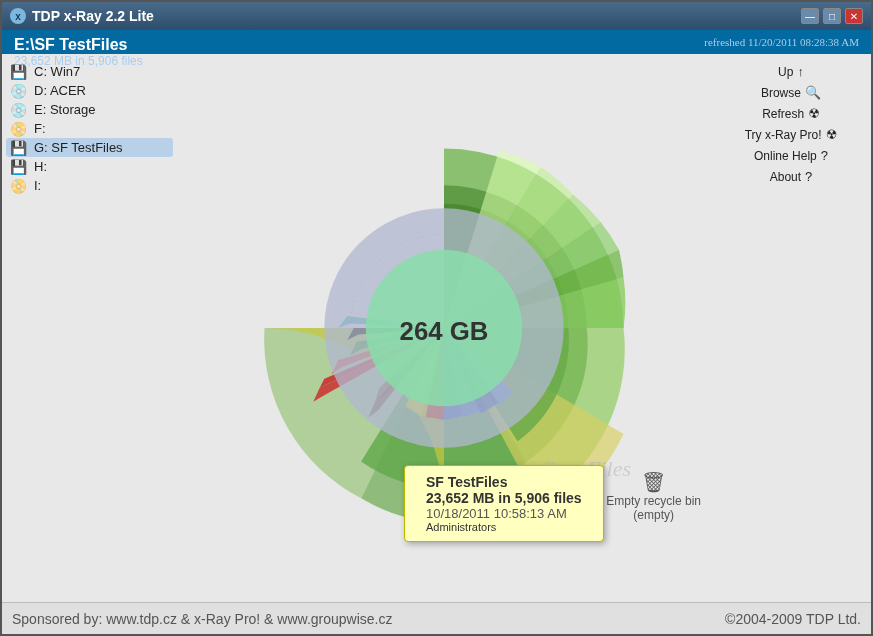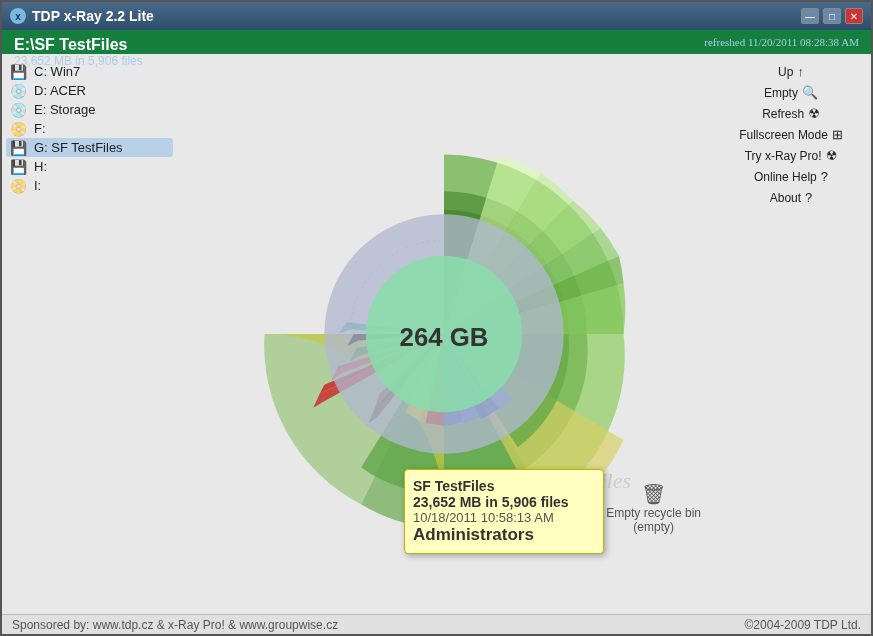"E:\SF TestFiles" .header { background: #15803d -> #0369a1 }
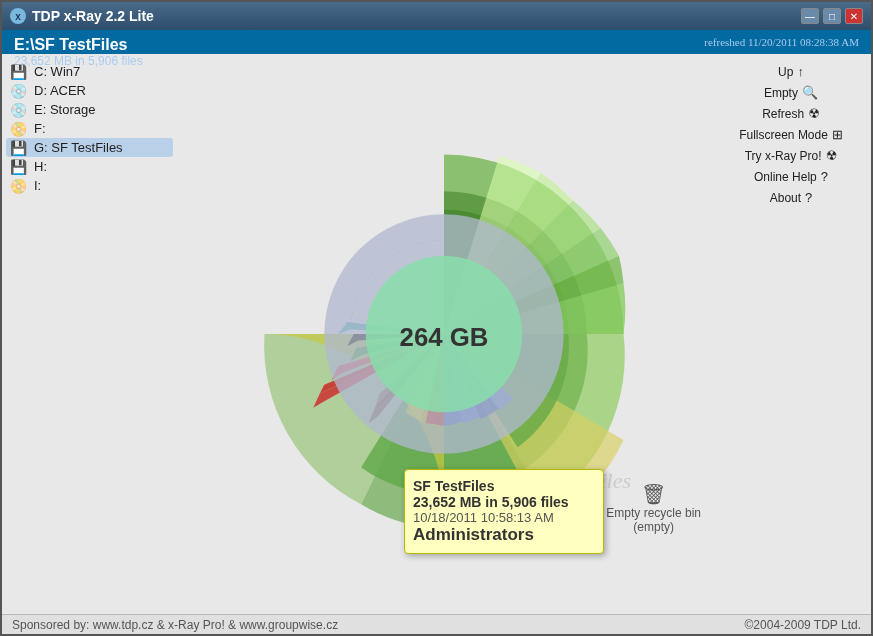"Empty" span { text: Empty -> Browse }
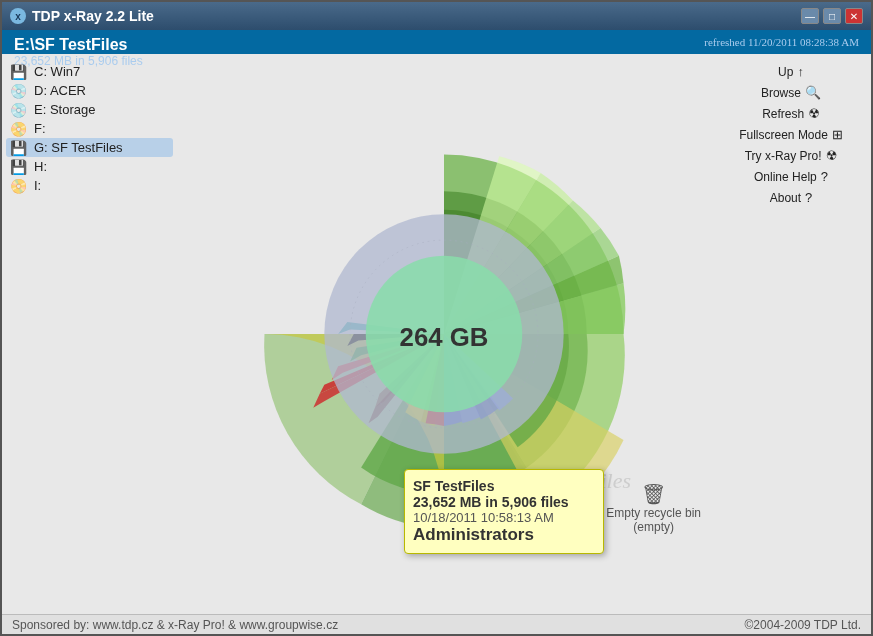"Fullscreen Mode" div.right-item { html: <div> <span>Fullscreen Mode</span> <span>⊞</span> </div> -> none }
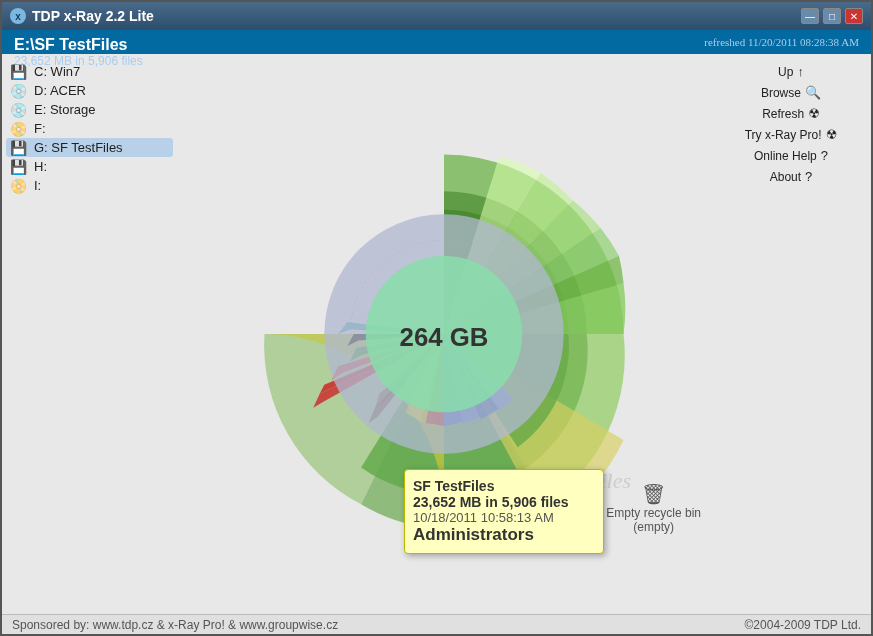"SF TestFiles" .tooltip { padding: 8px 8px -> 8px 21px }
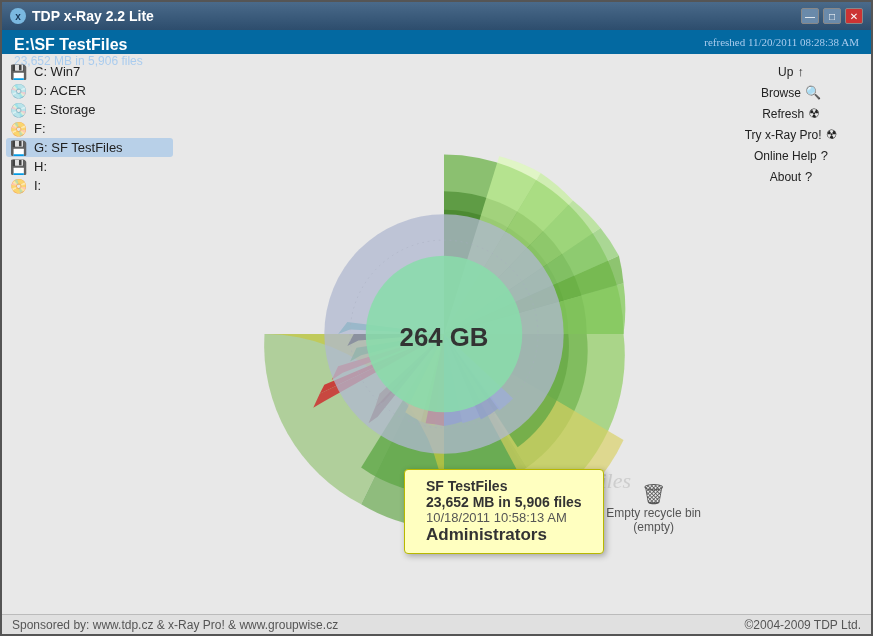"Administrators" .tooltip-user { font-size: 17px -> 11px; font-weight: bold -> normal }
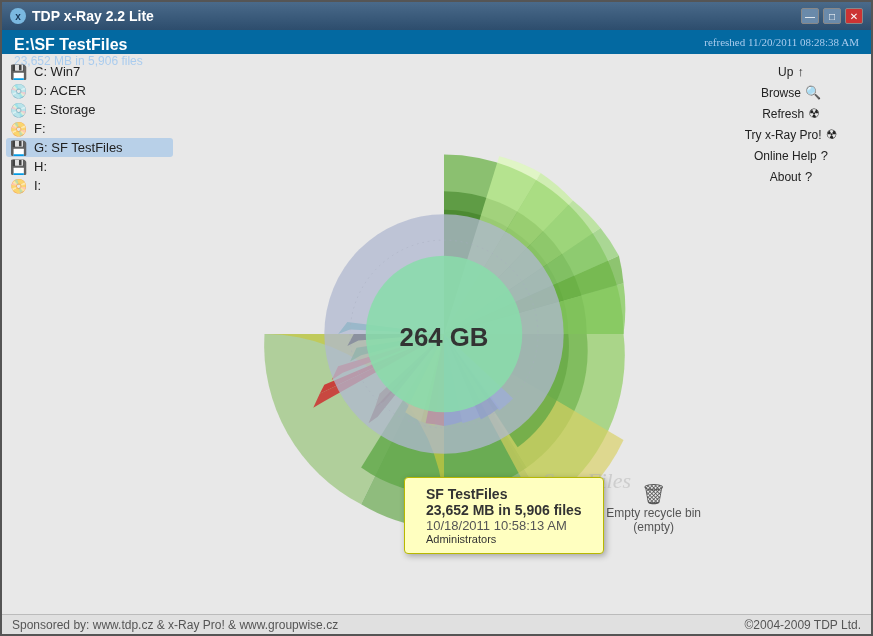"Sponsored by: www.tdp.cz & x-Ray" .footer { font-size: 12px -> 14px; height: 20px -> 32px }
